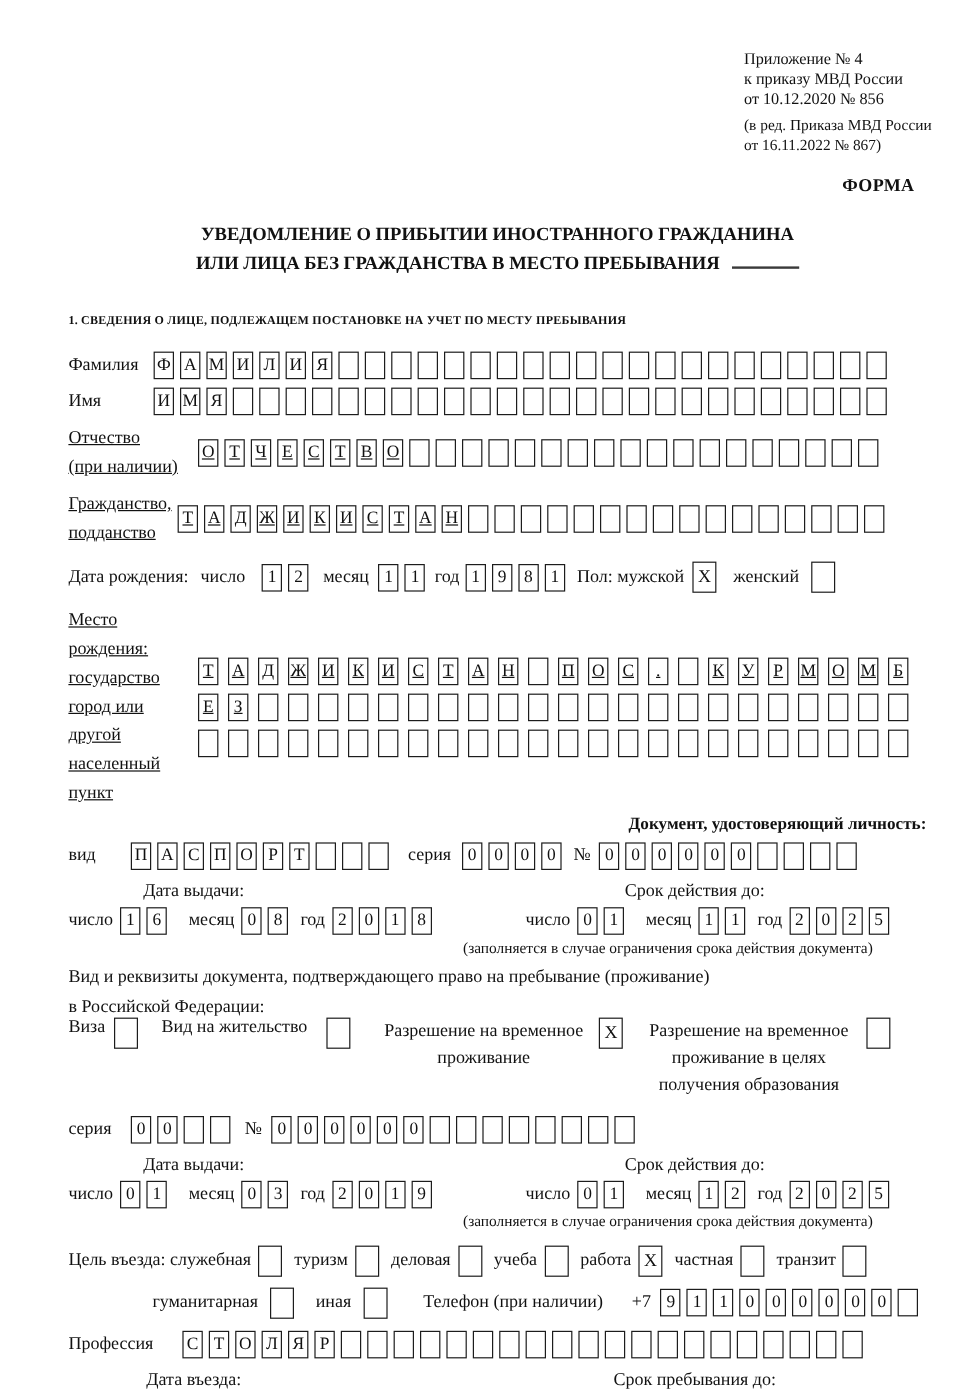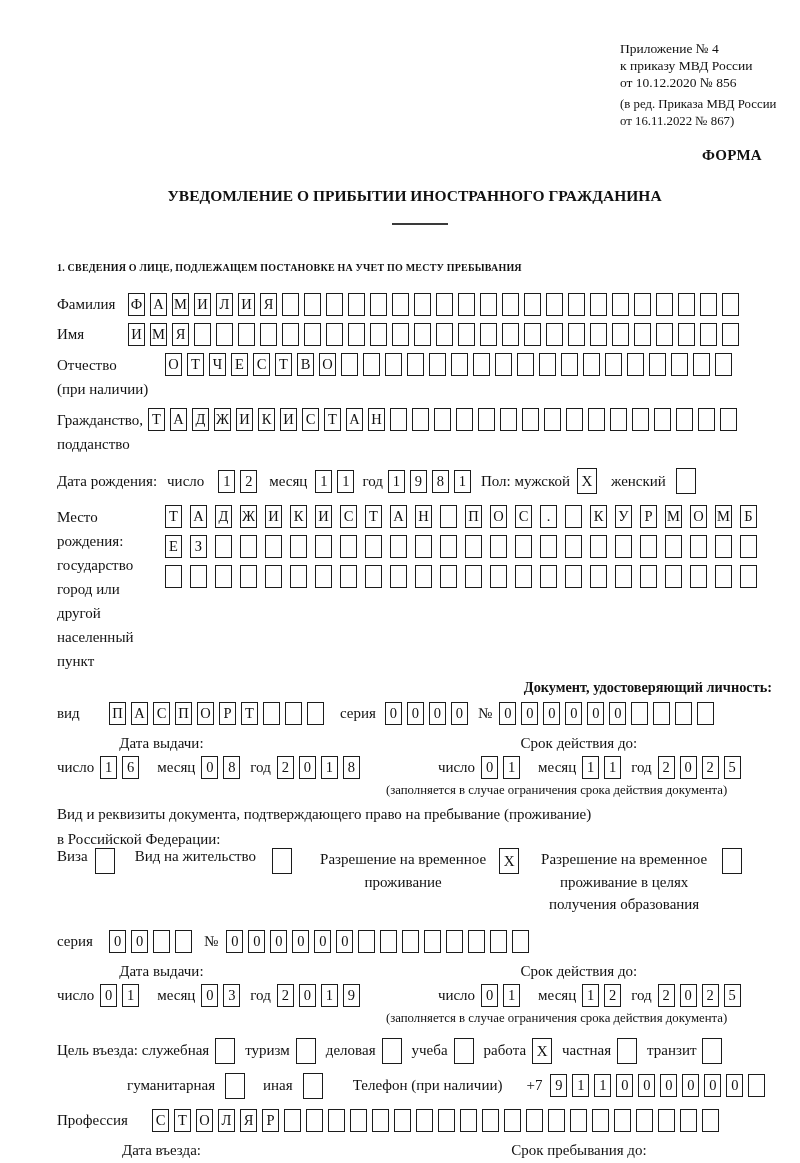"ИЛИ ЛИЦА БЕЗ ГРАЖДАНСТВА В" span { html: none -> <span>ИЛИ ЛИЦА БЕЗ ГРАЖДАНСТВА В МЕСТО ПРЕБЫВАНИЯ</span> }
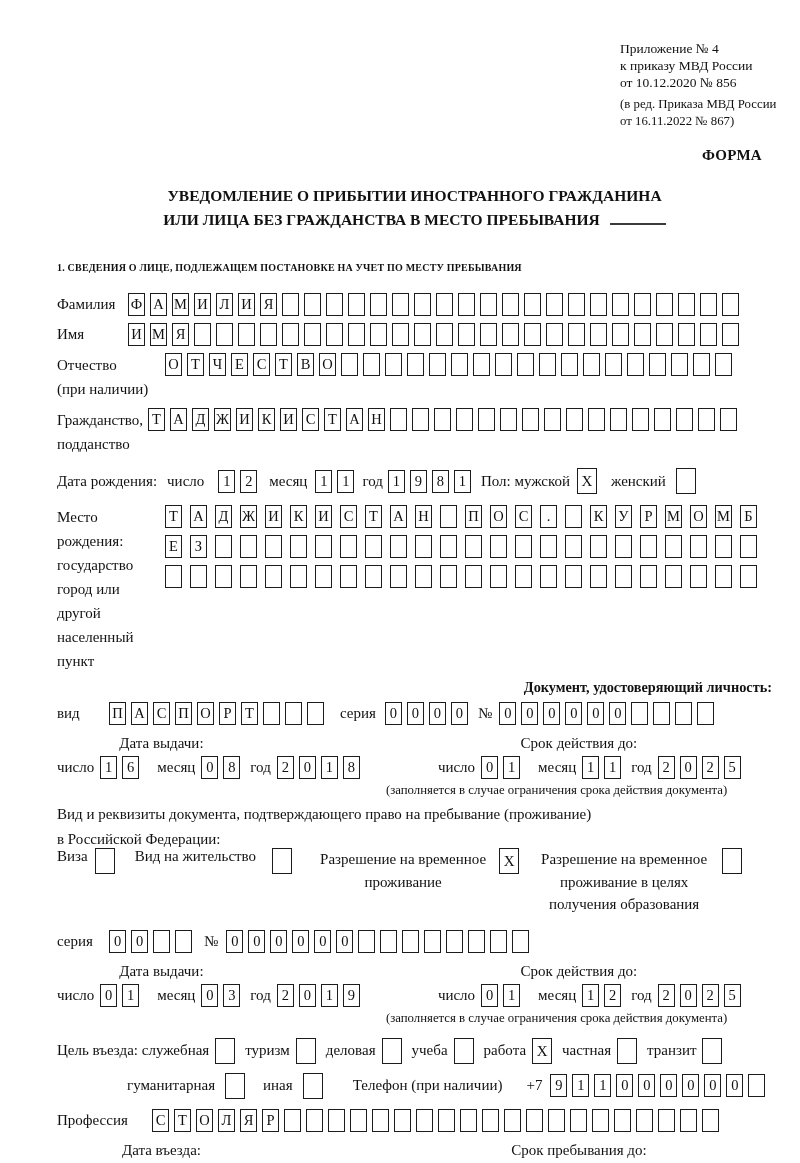"Отчество" .frow-top { align-items: flex-start -> center; text-decoration: none -> underline }
